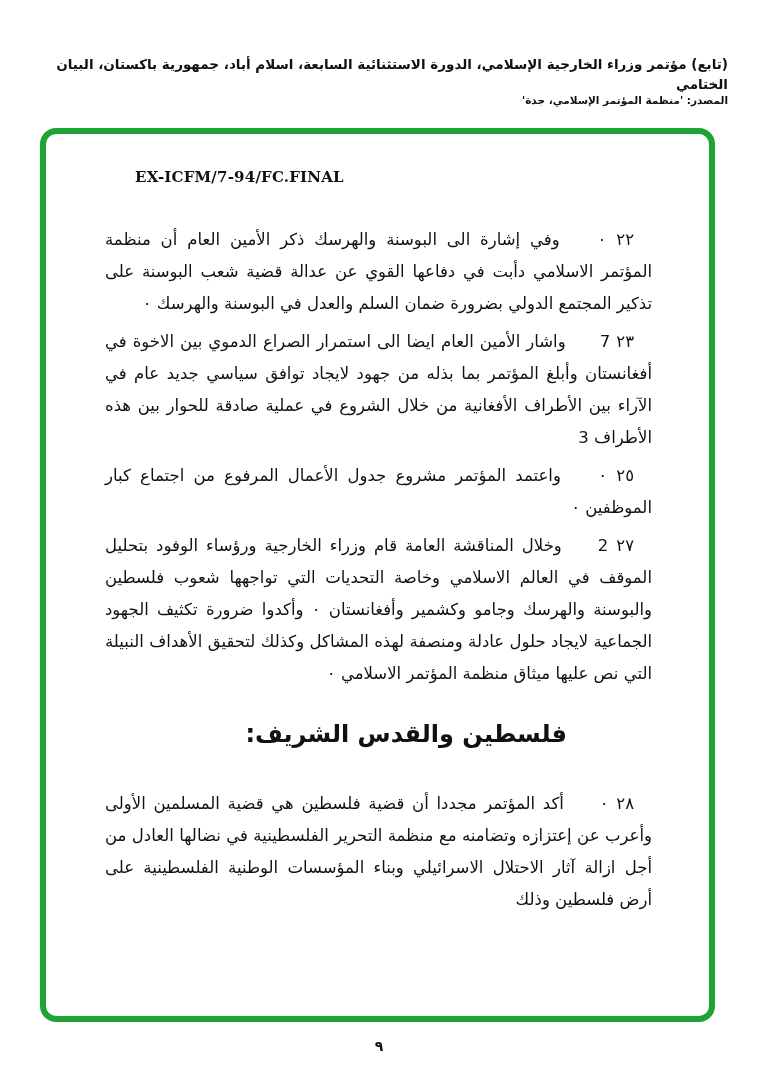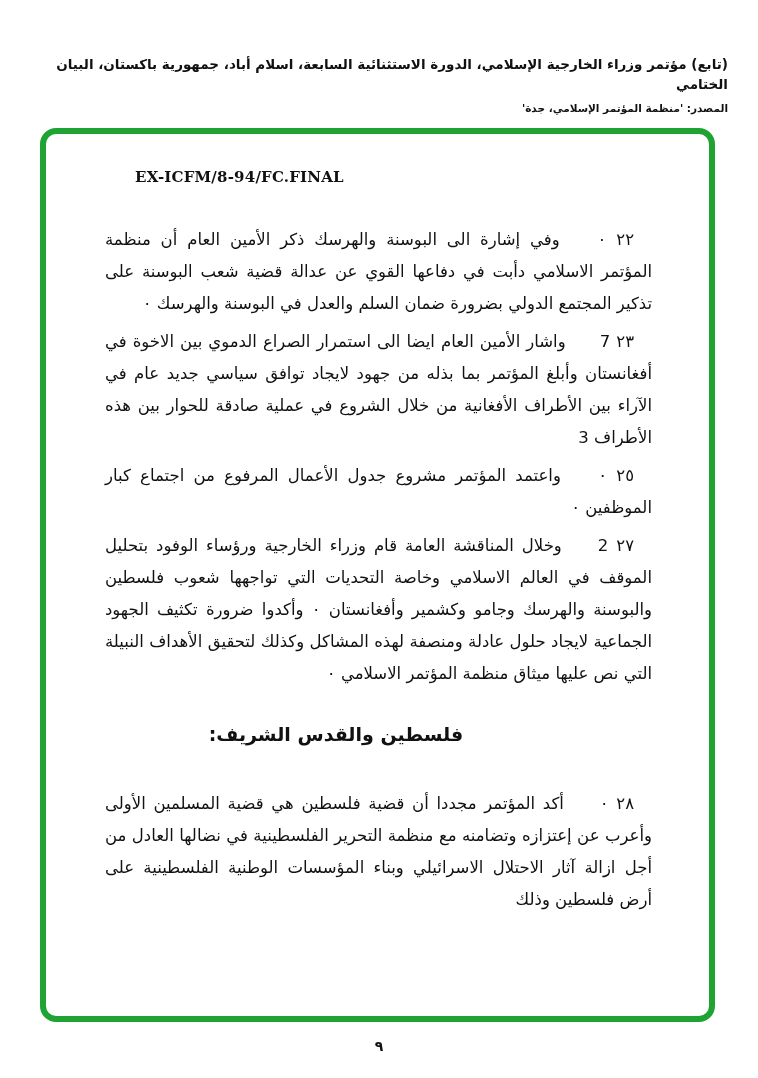"المصدر: 'منظمة المؤتمر الإسلامي، جدة'" .hdr-source { margin-top: 8px -> 0 }
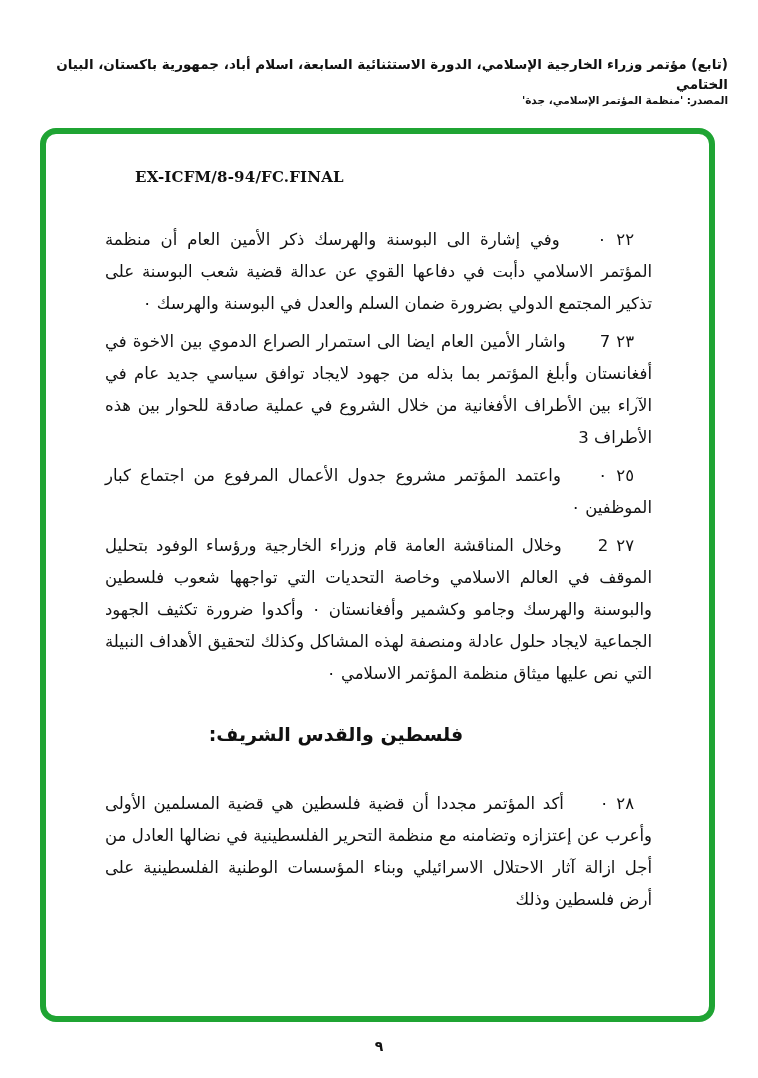"EX-ICFM/8-94/FC.FINAL" div.ref { text: EX-ICFM/8-94/FC.FINAL -> EX-ICFM/7-94/FC.FINAL }
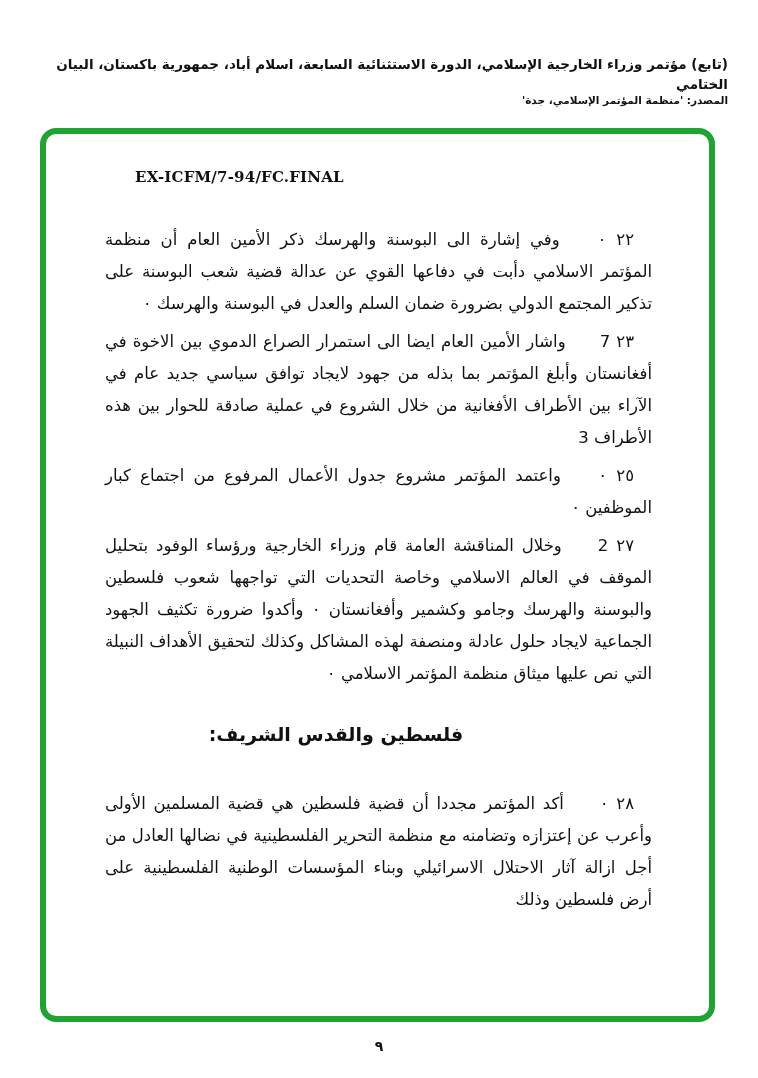"فلسطين والقدس الشريف:" .section { font-size: 19px -> 24px; text-align: center -> right }
